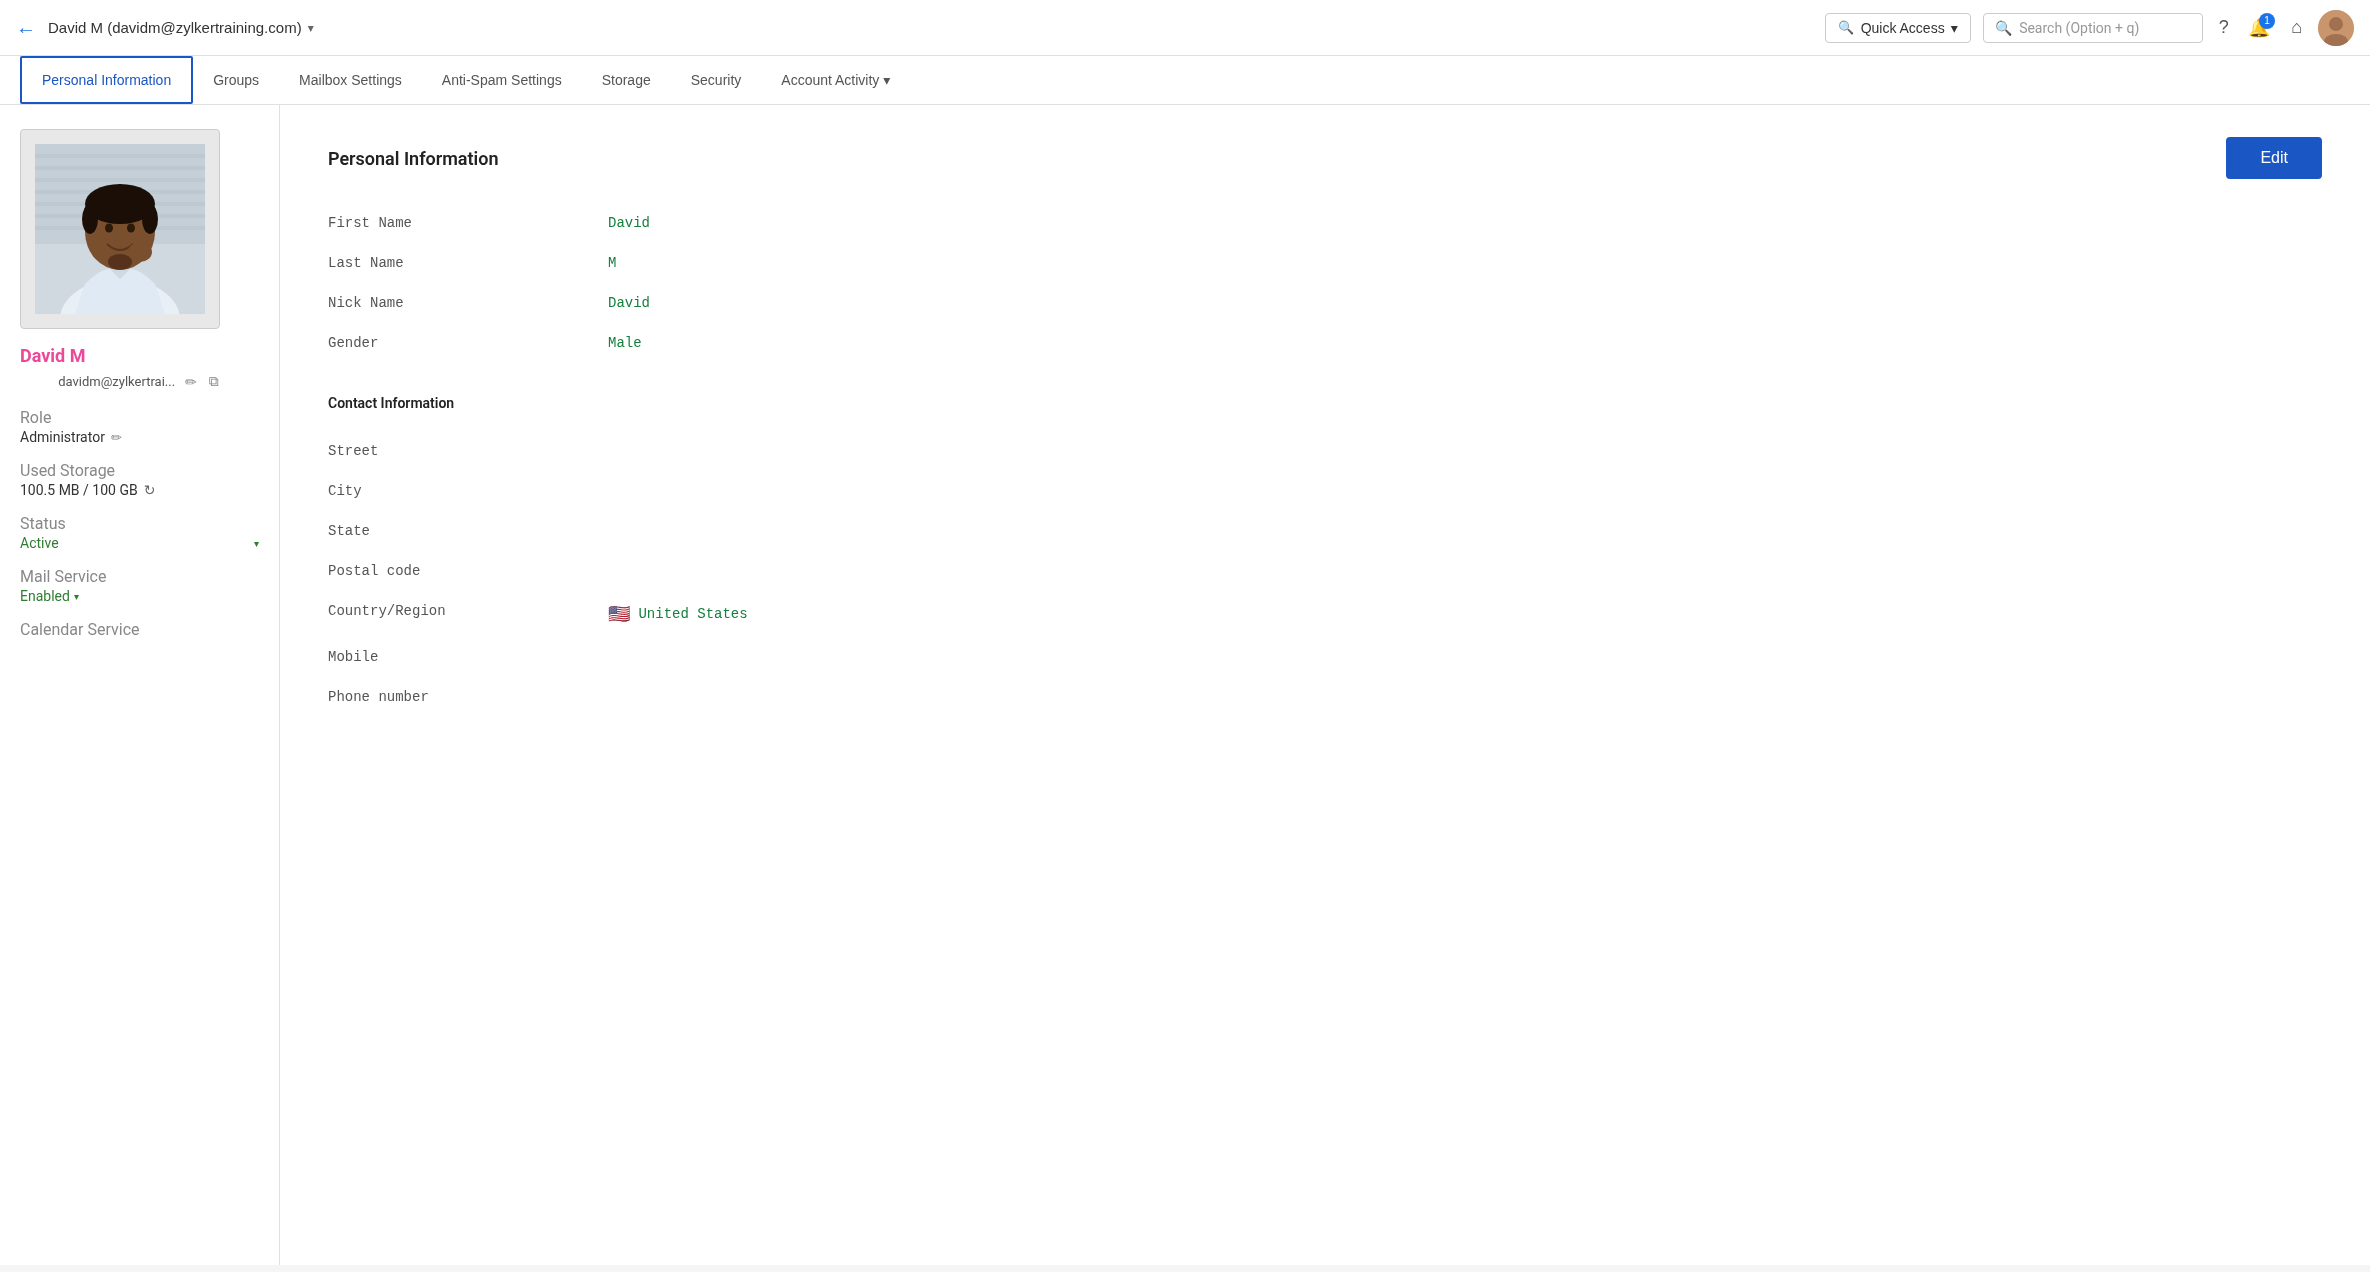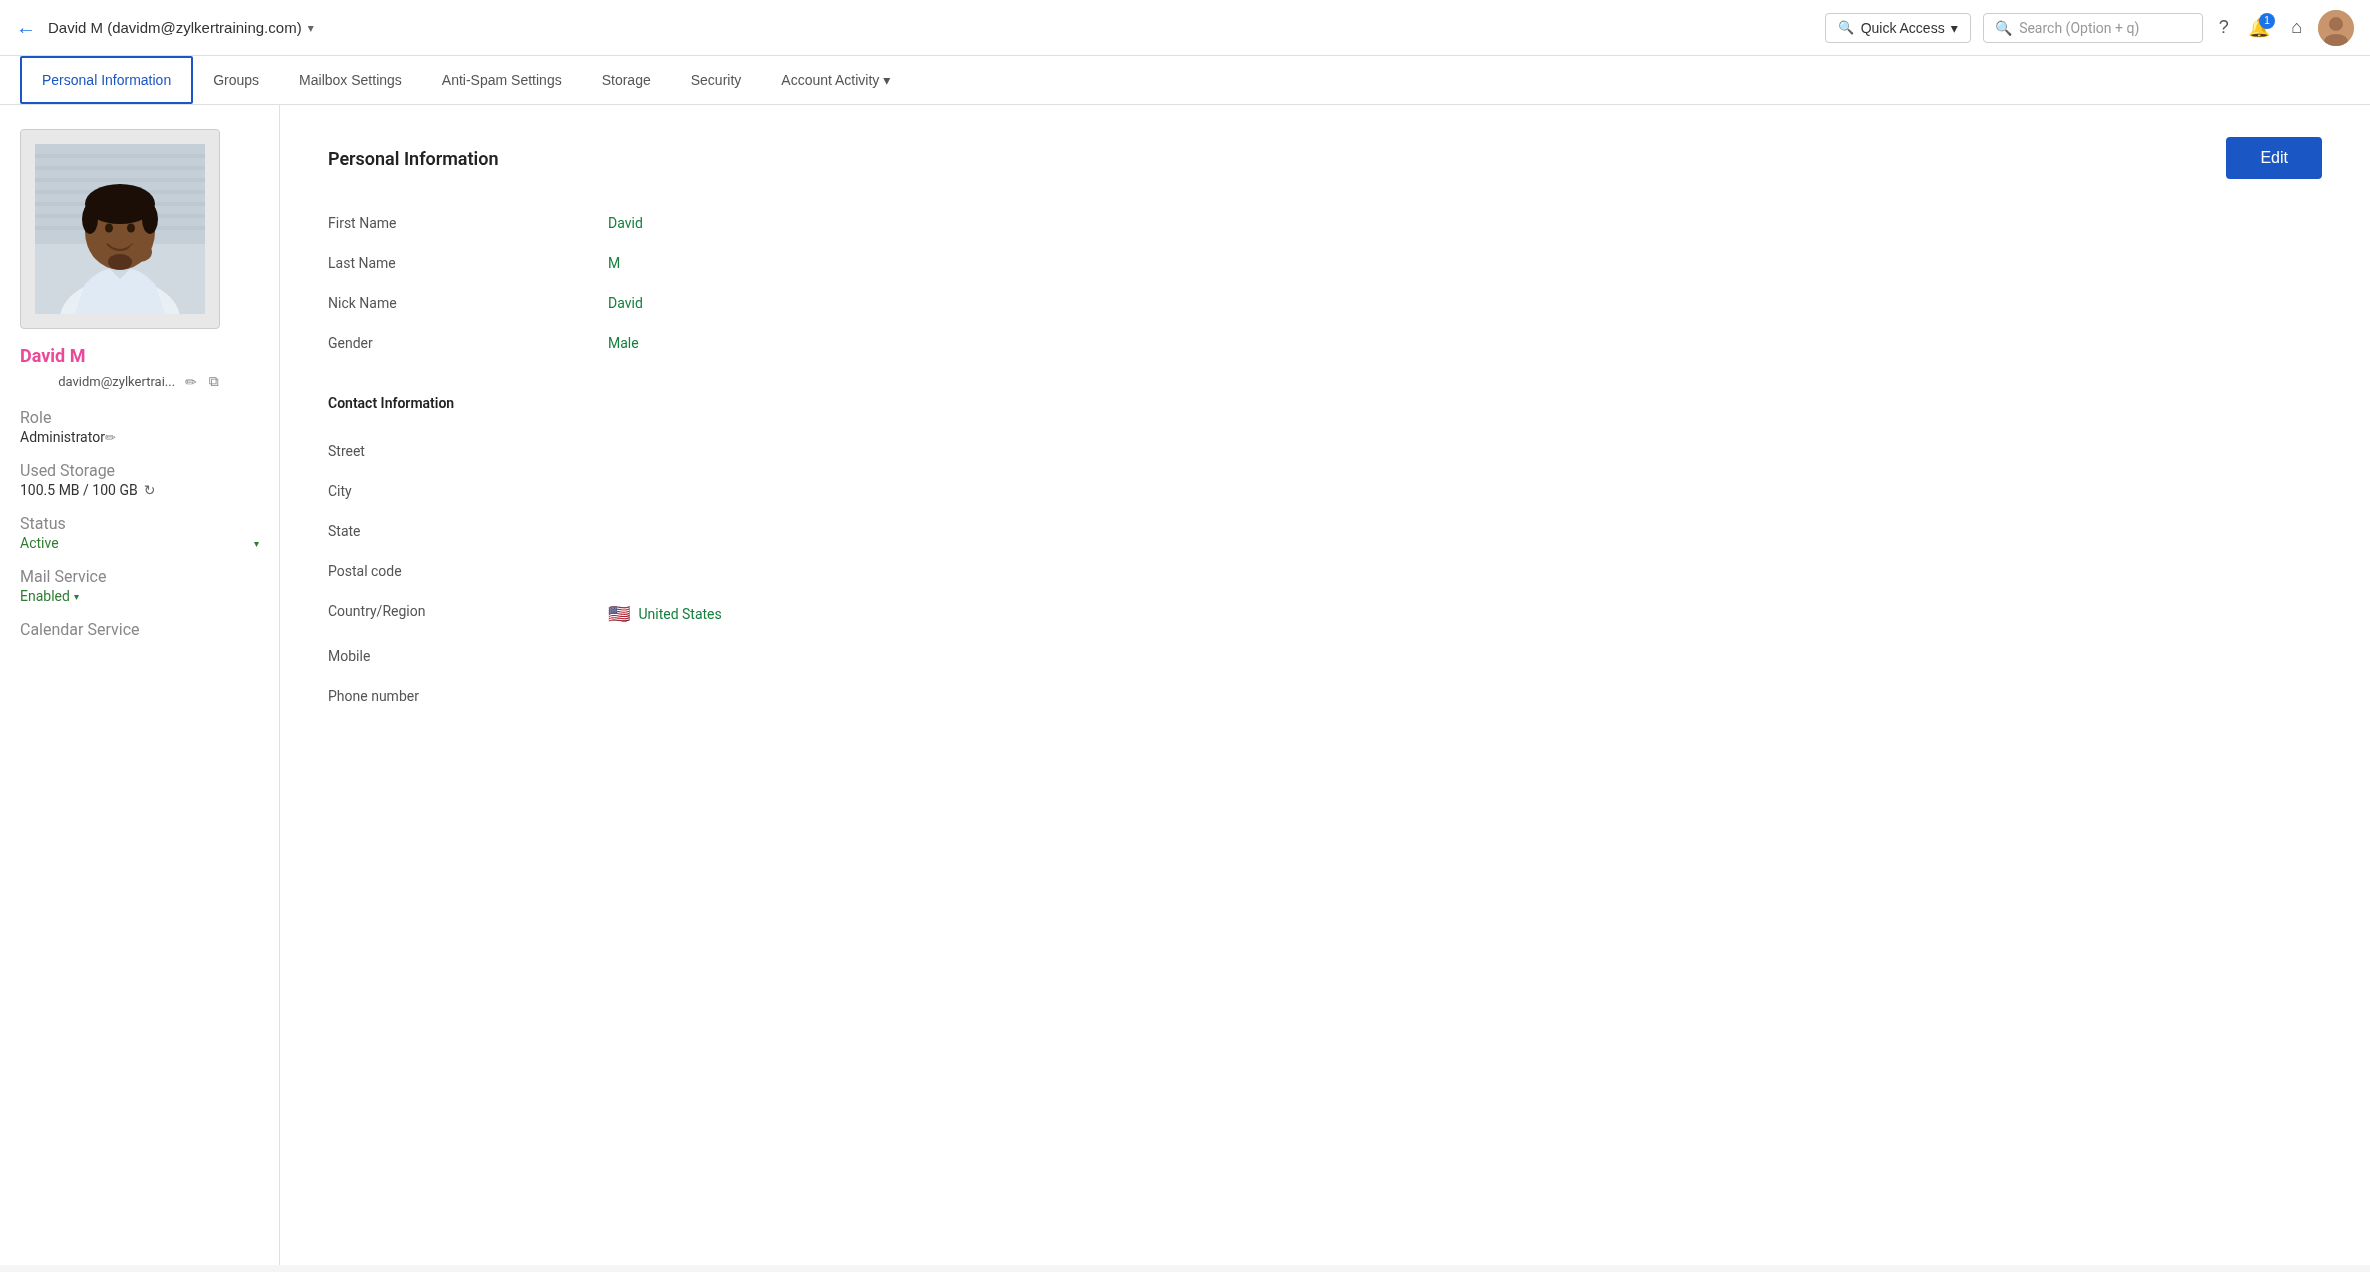"First Name" .info-table tr td { font-family: none -> Liberation Mono, monospace }
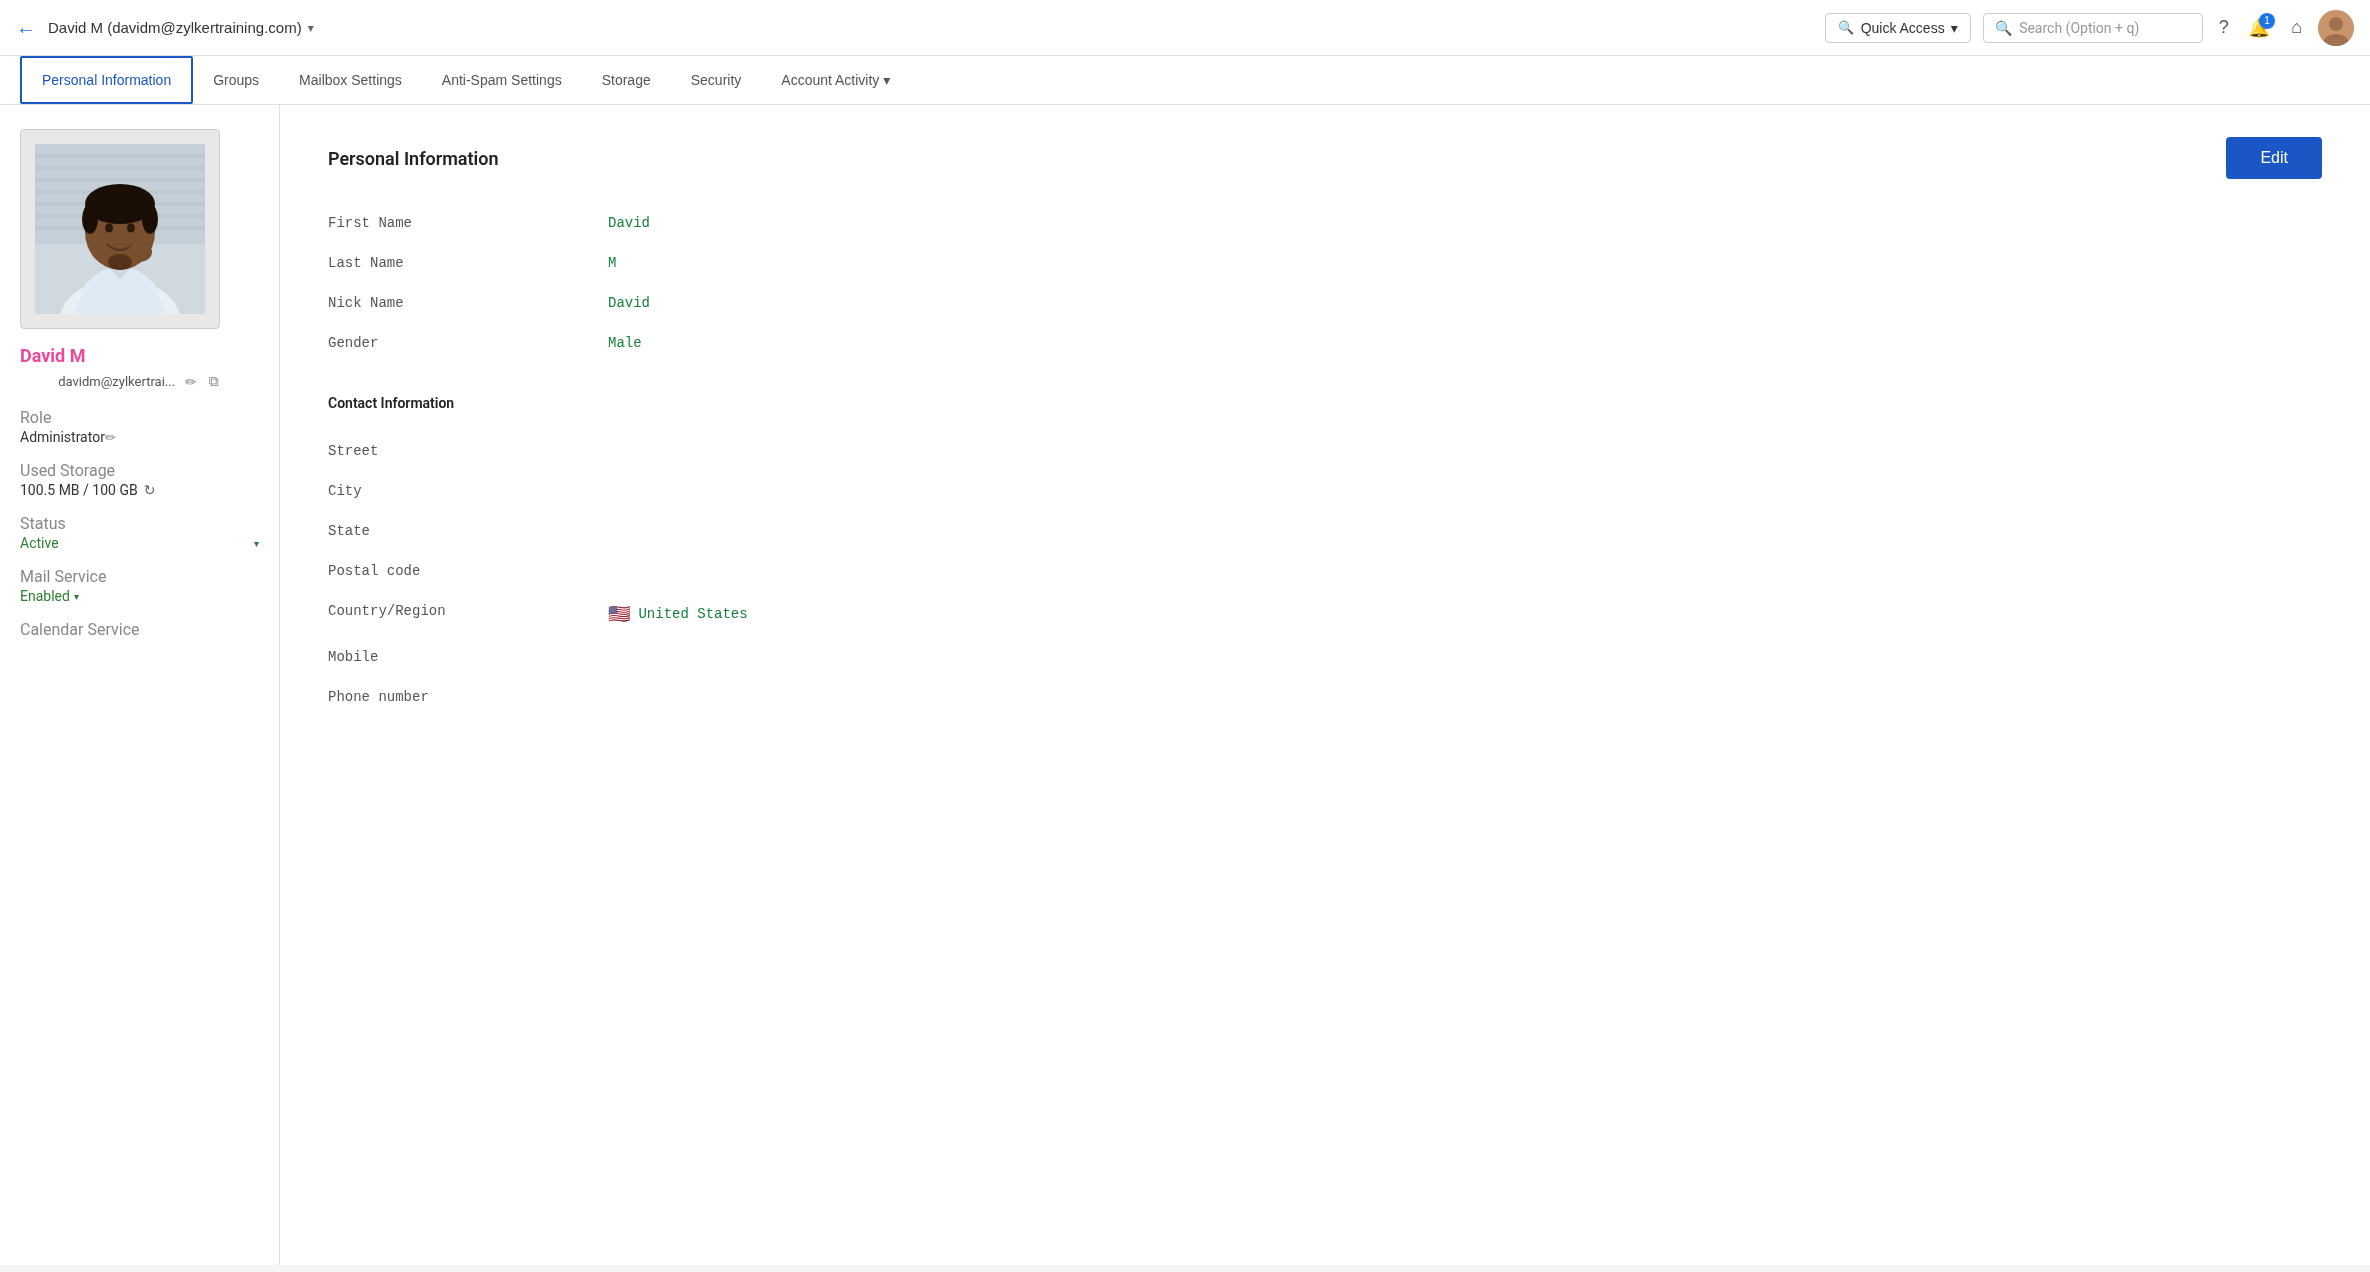"Administrator" .sidebar-field-value { gap: none -> 6px }
